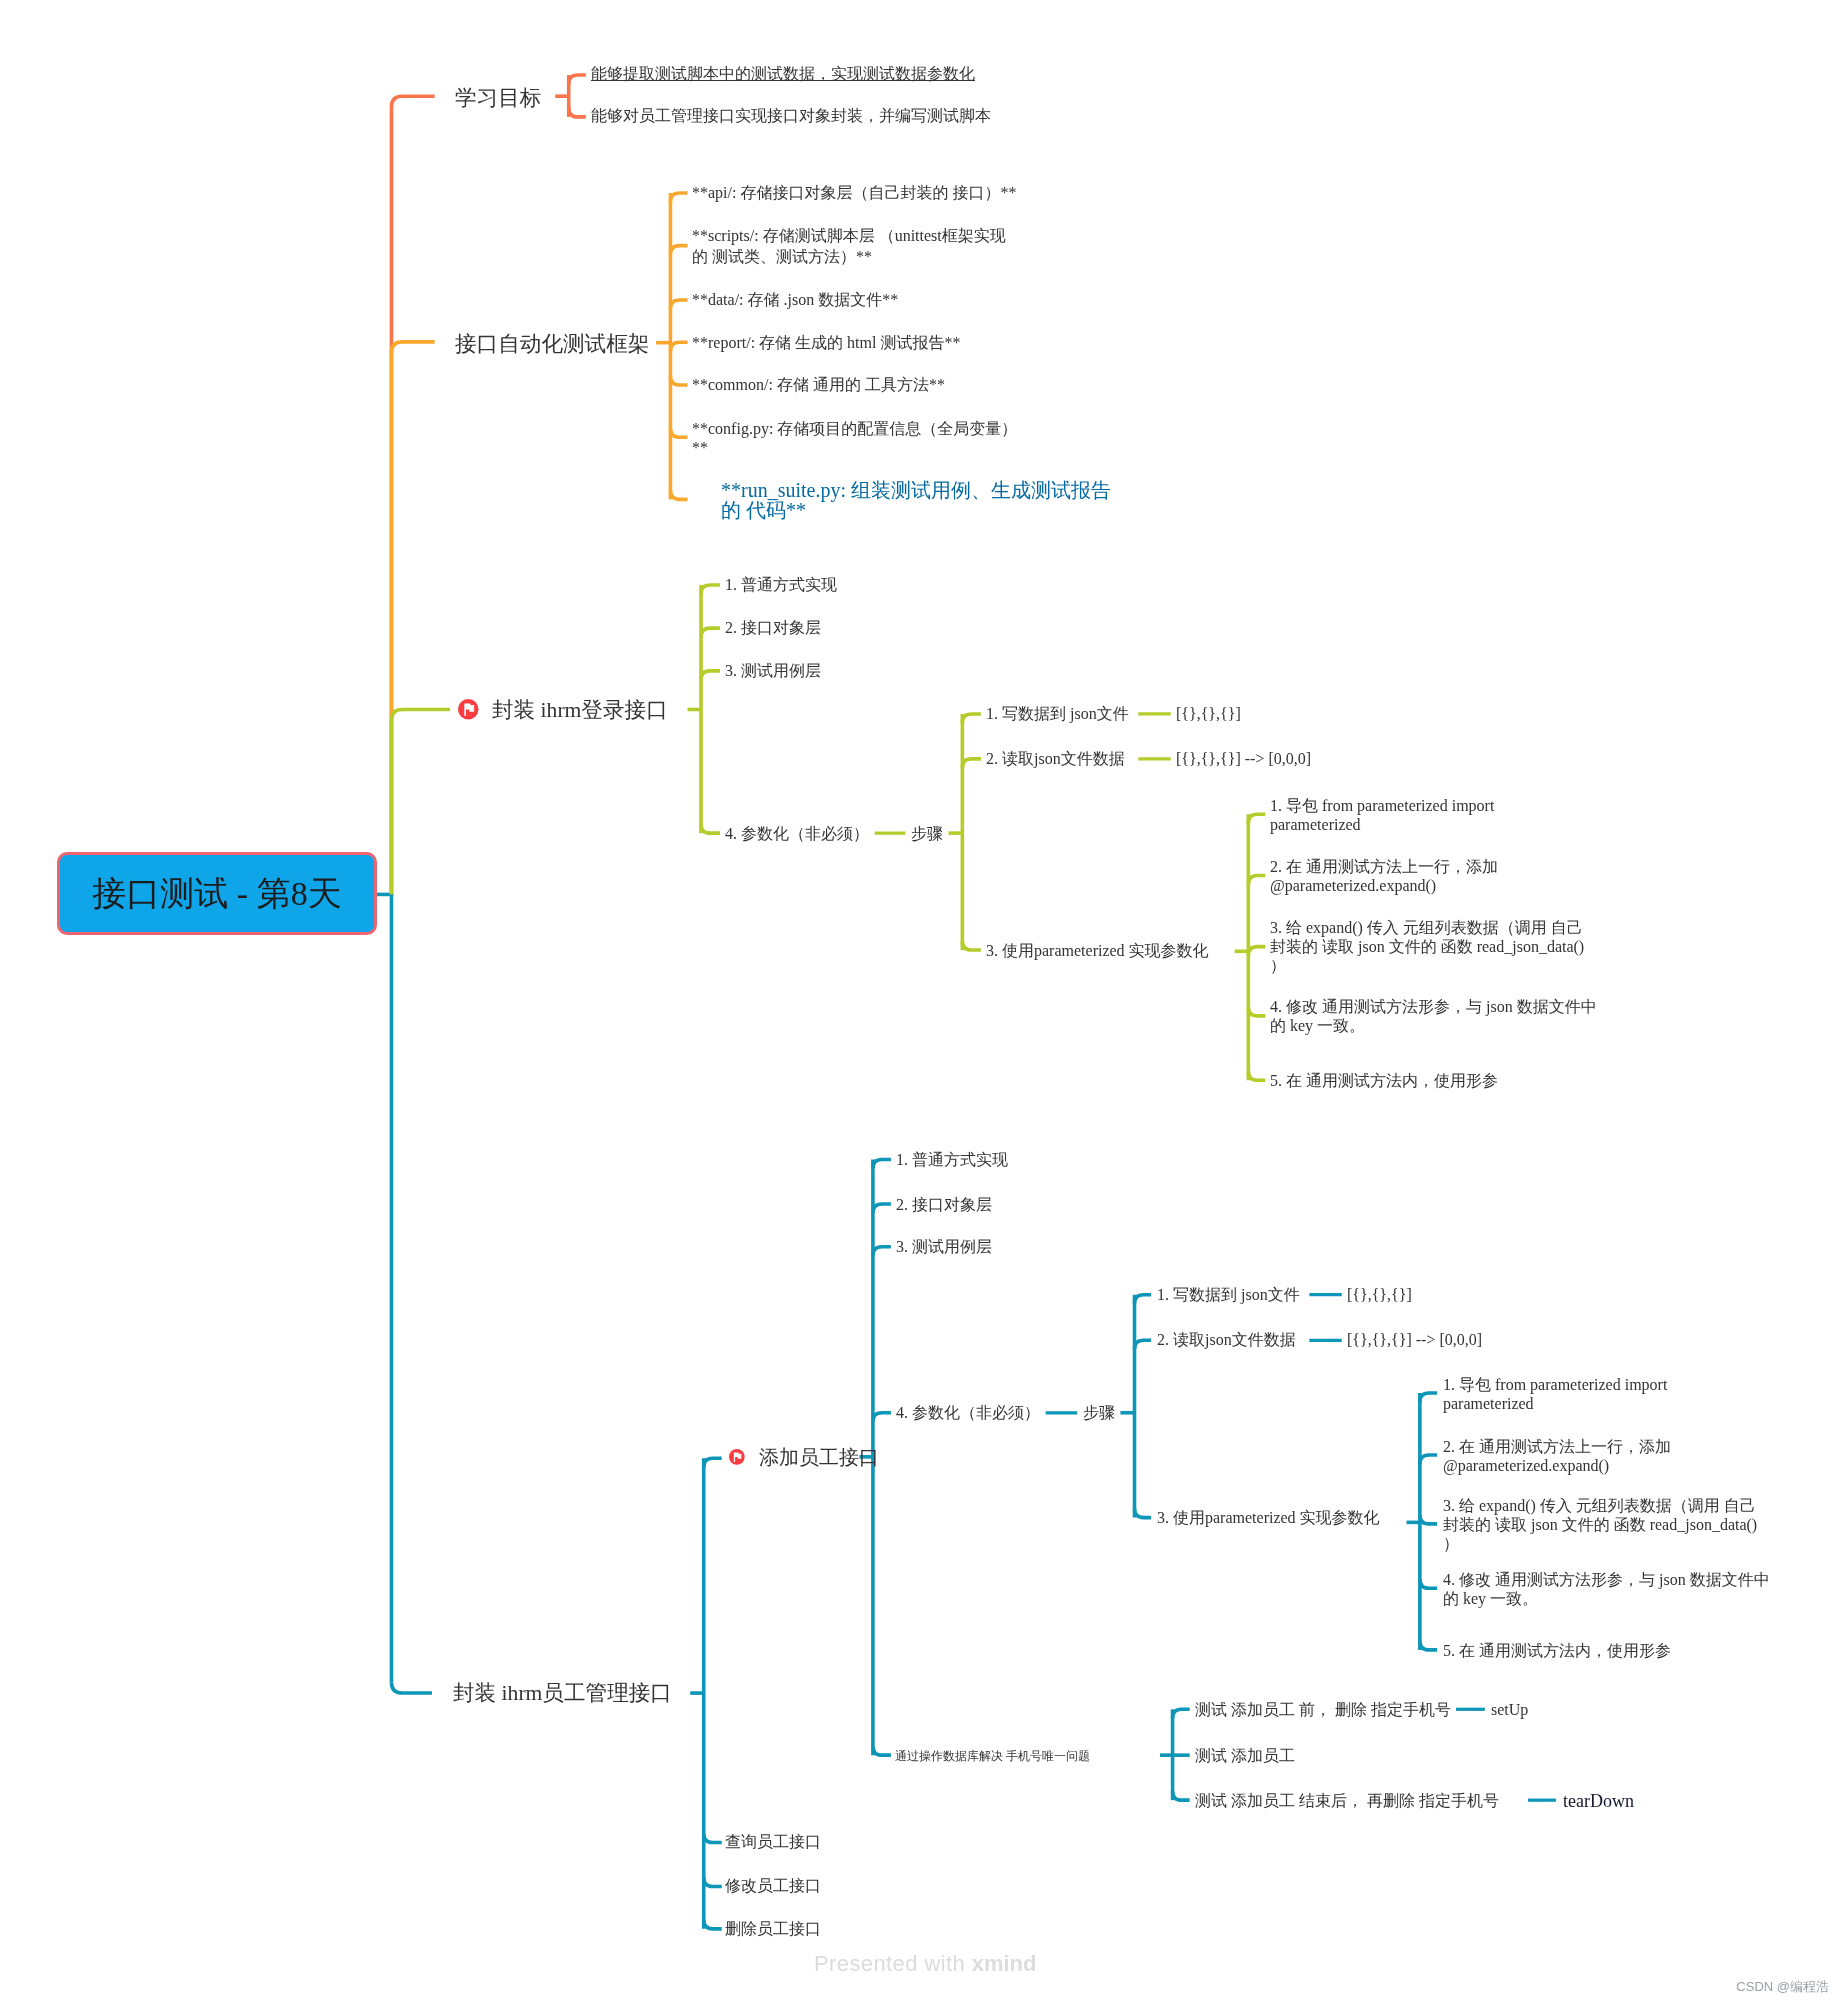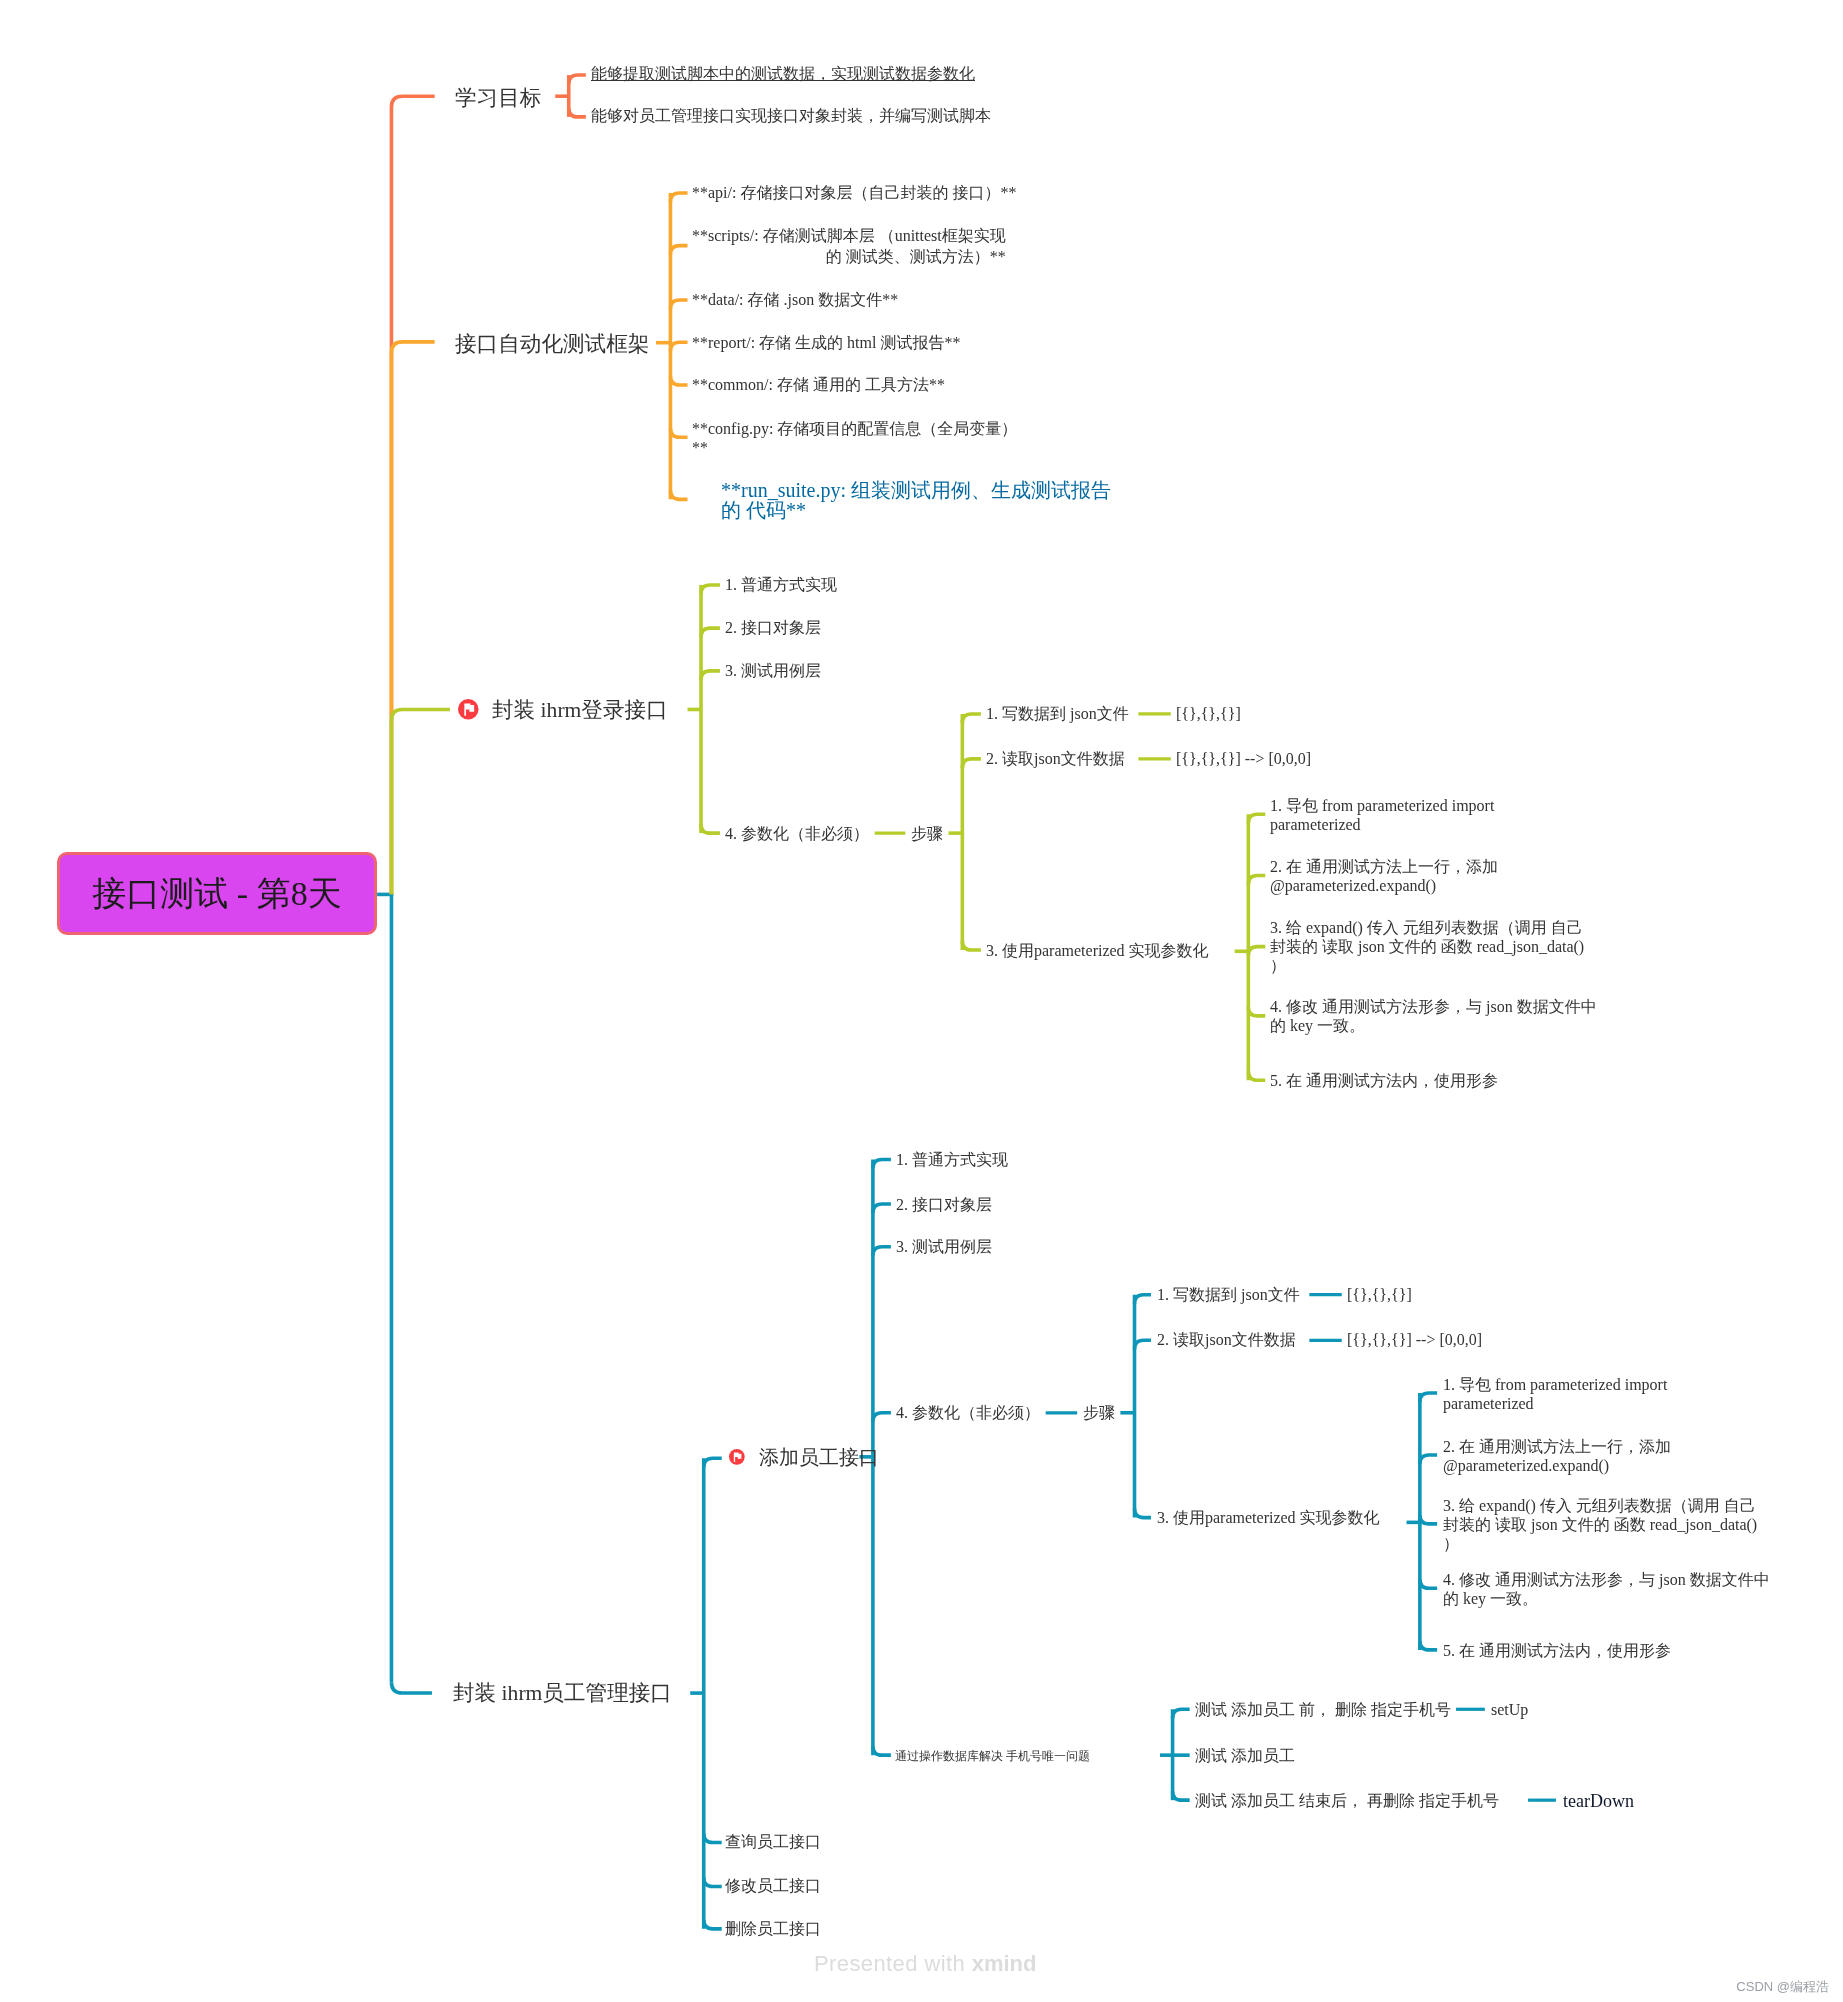"**scripts/: 存储测试脚本层 （unittest框架实现" div.node { text-align: right -> none }
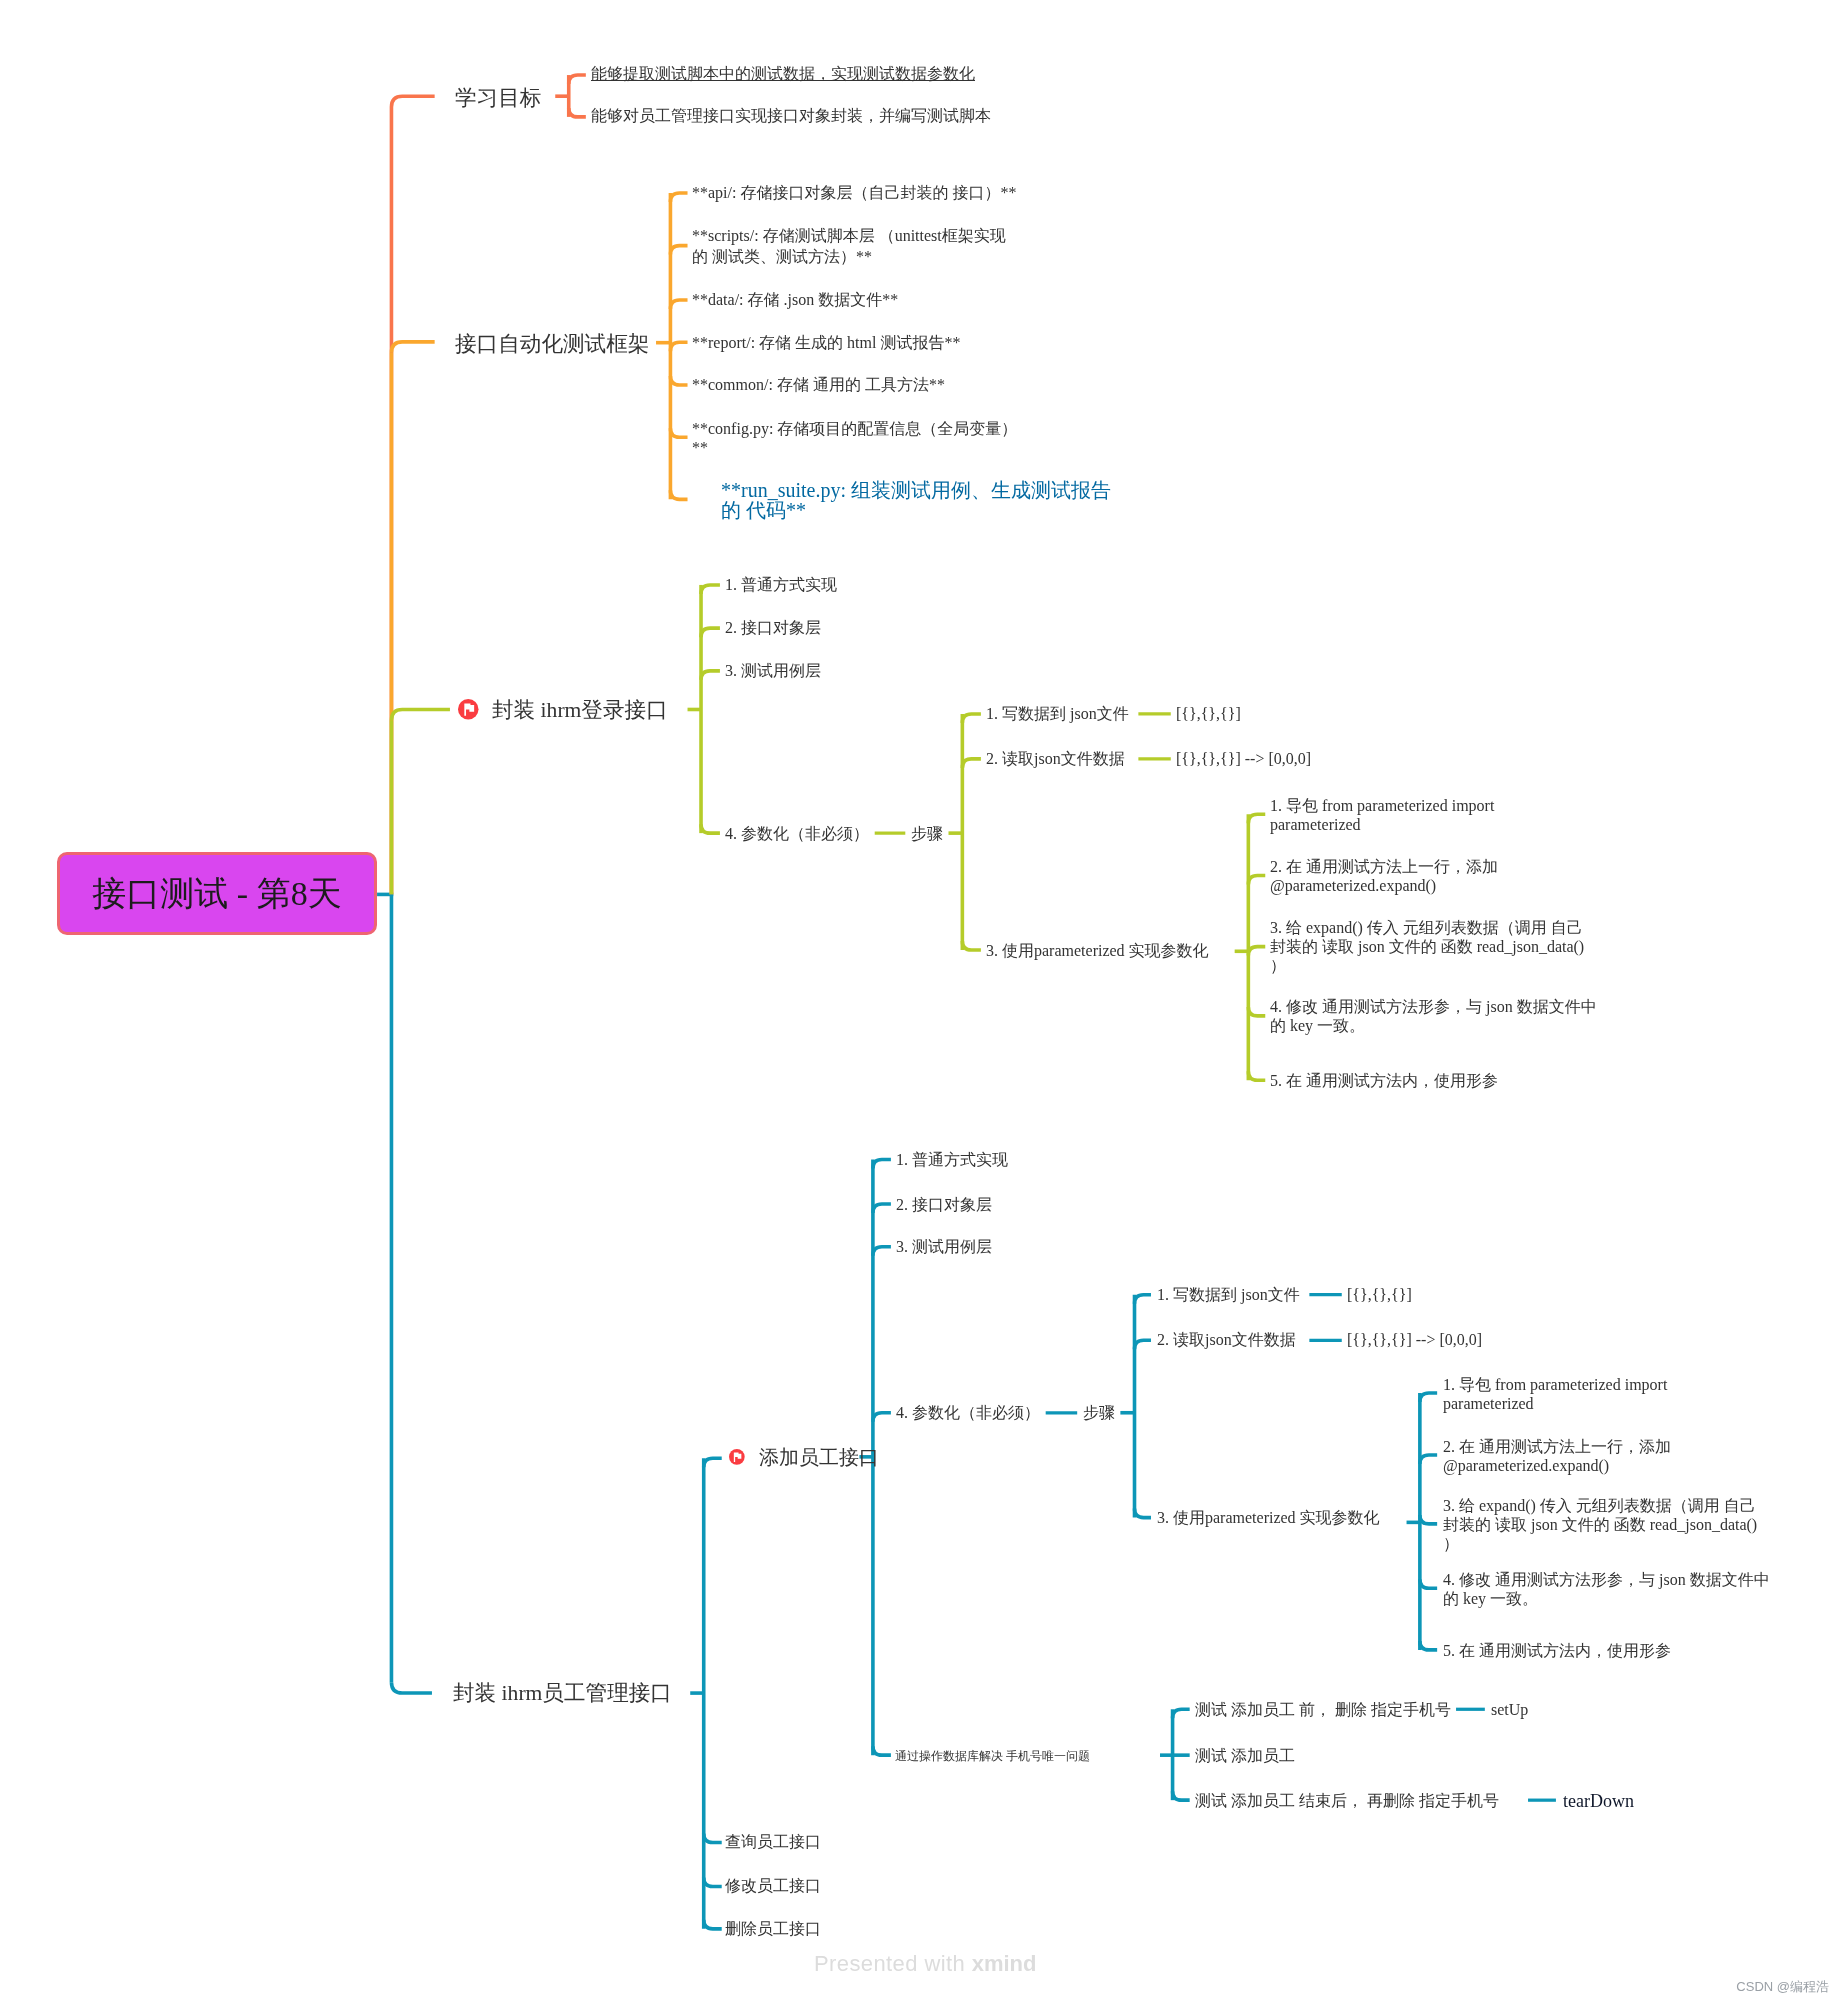"接口测试 - 第8天" #root-node { background: #d946ef -> #0ea5e9 }
